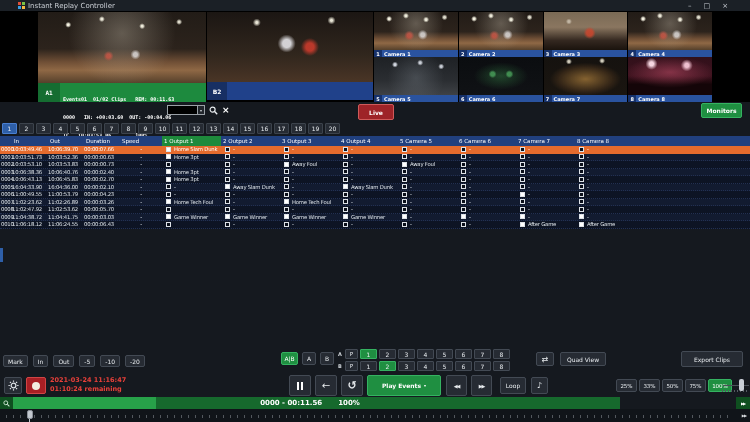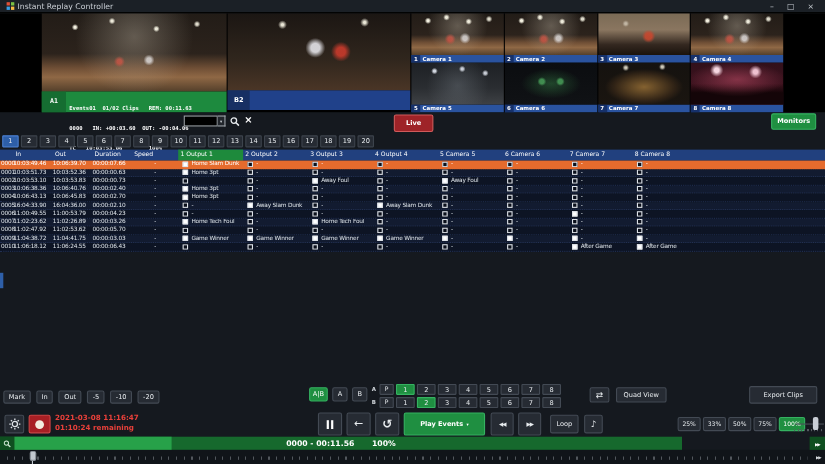"Instant Replay Controller" .titlebar { padding: 0 6px -> 0 18px }
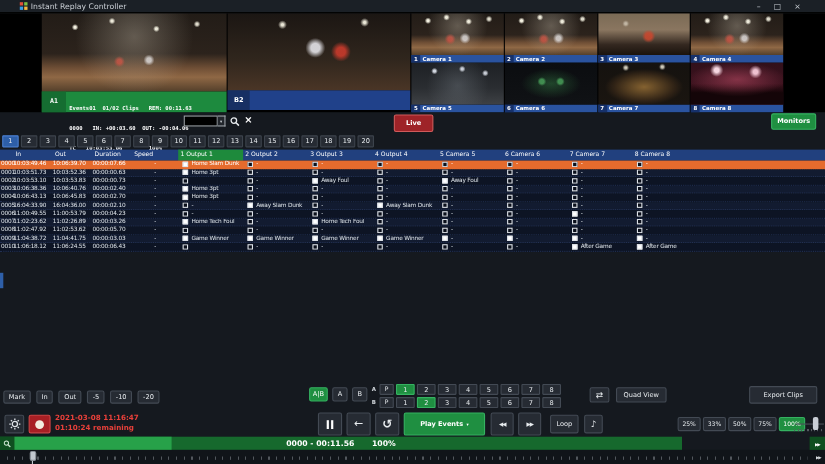"2021-03-08 11:16:47" div { text: 2021-03-08 -> 2021-03-24 }
